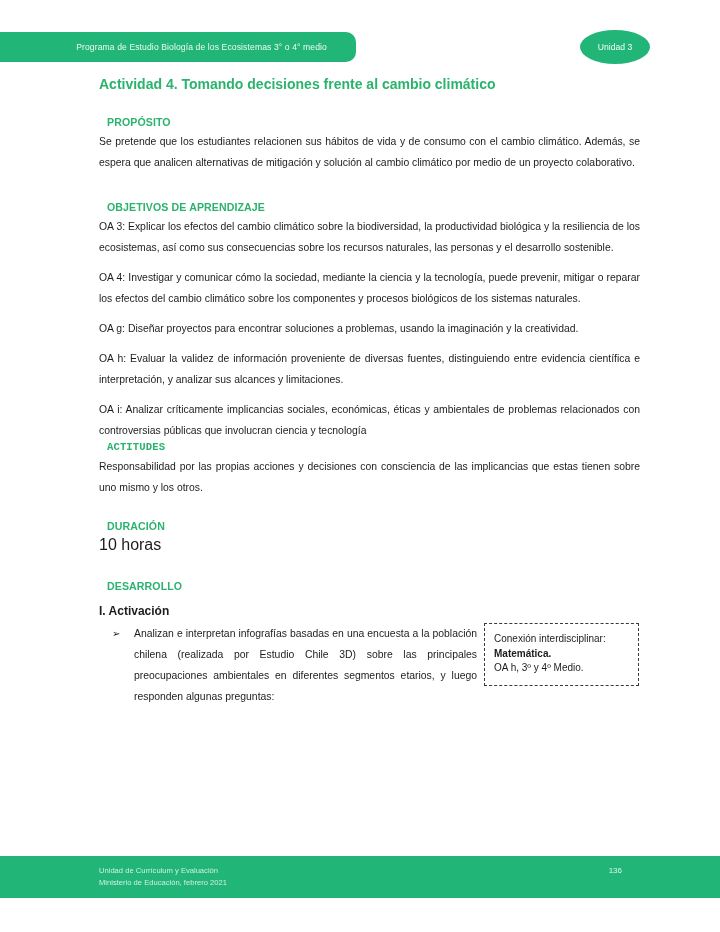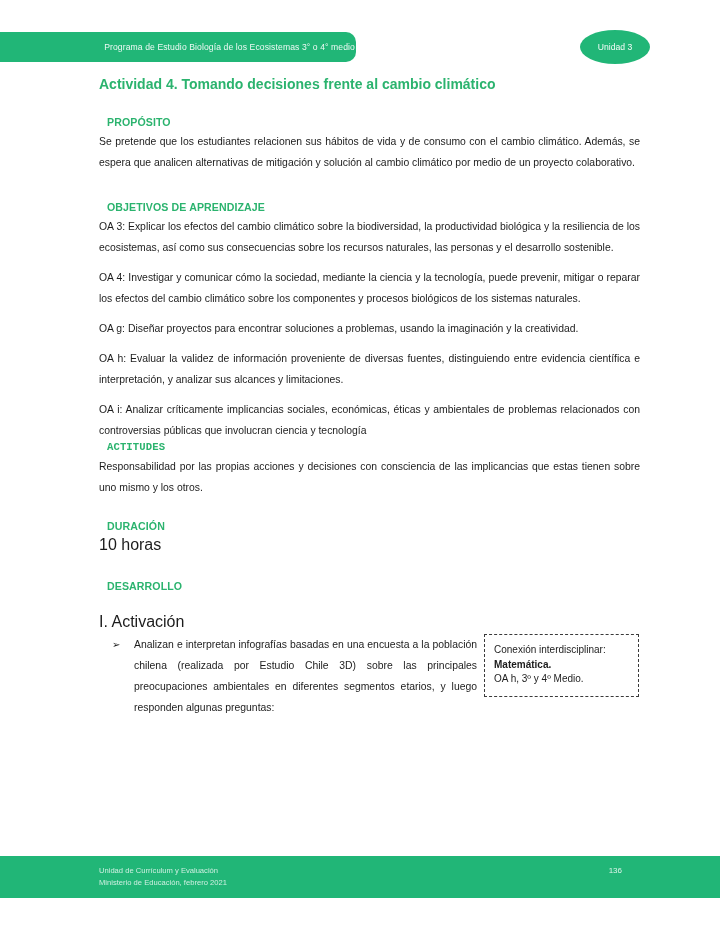"Programa de Estudio Biología de" .header-bar { padding-right: 1px -> 29px }
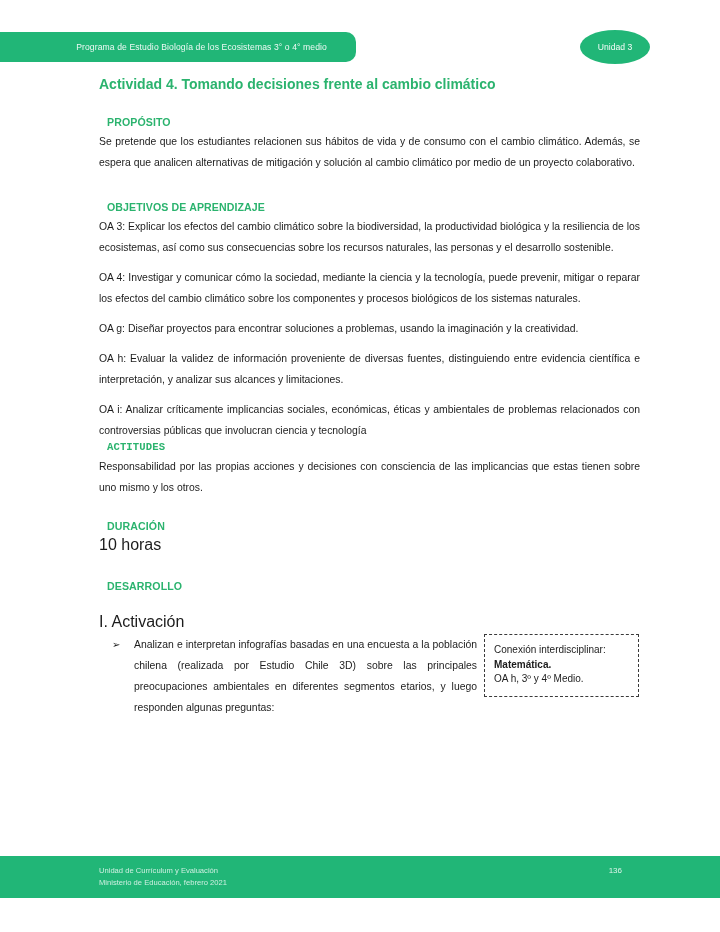"I. Activación" .sub-heading { font-size: 16px -> 12px; font-weight: normal -> bold; margin-top: 20px -> 9px }
